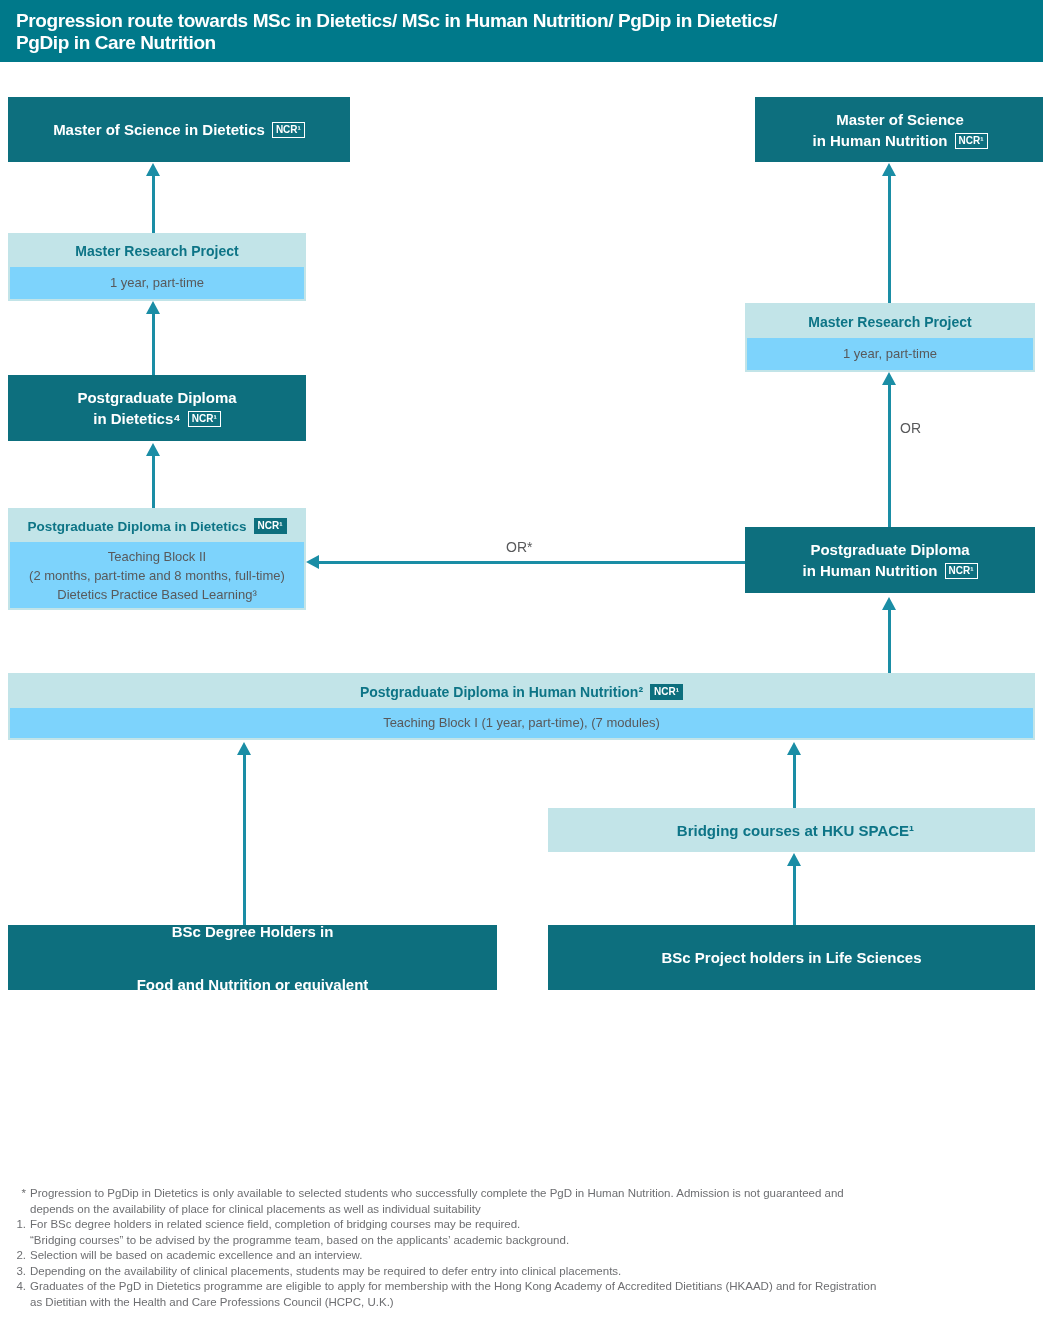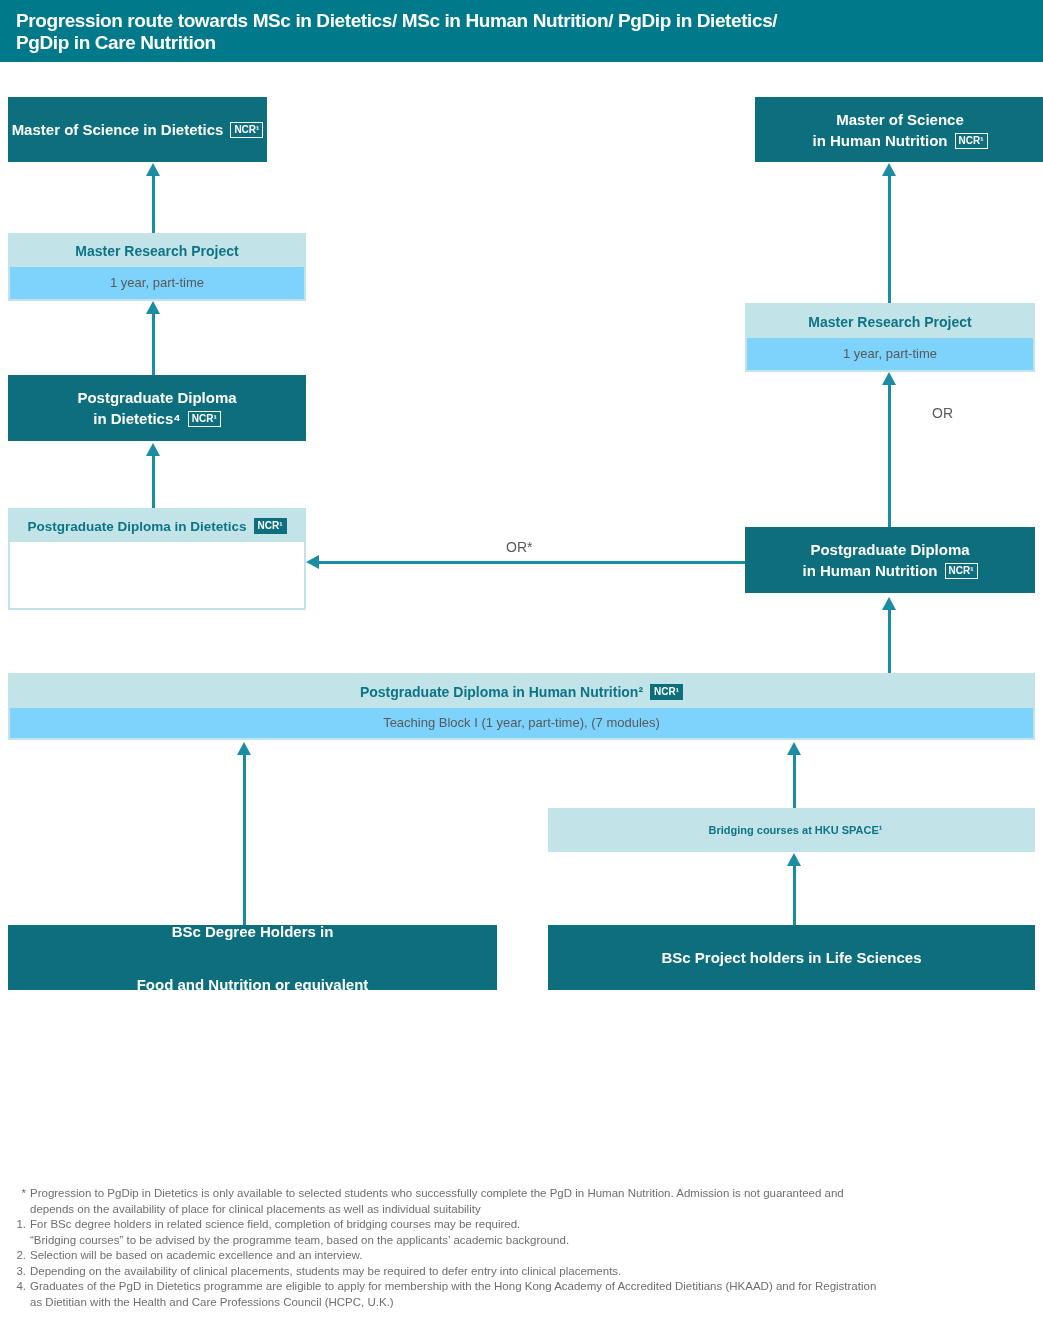"Master of Science in Dietetics" div.dark-box { width: 259px -> 342px }
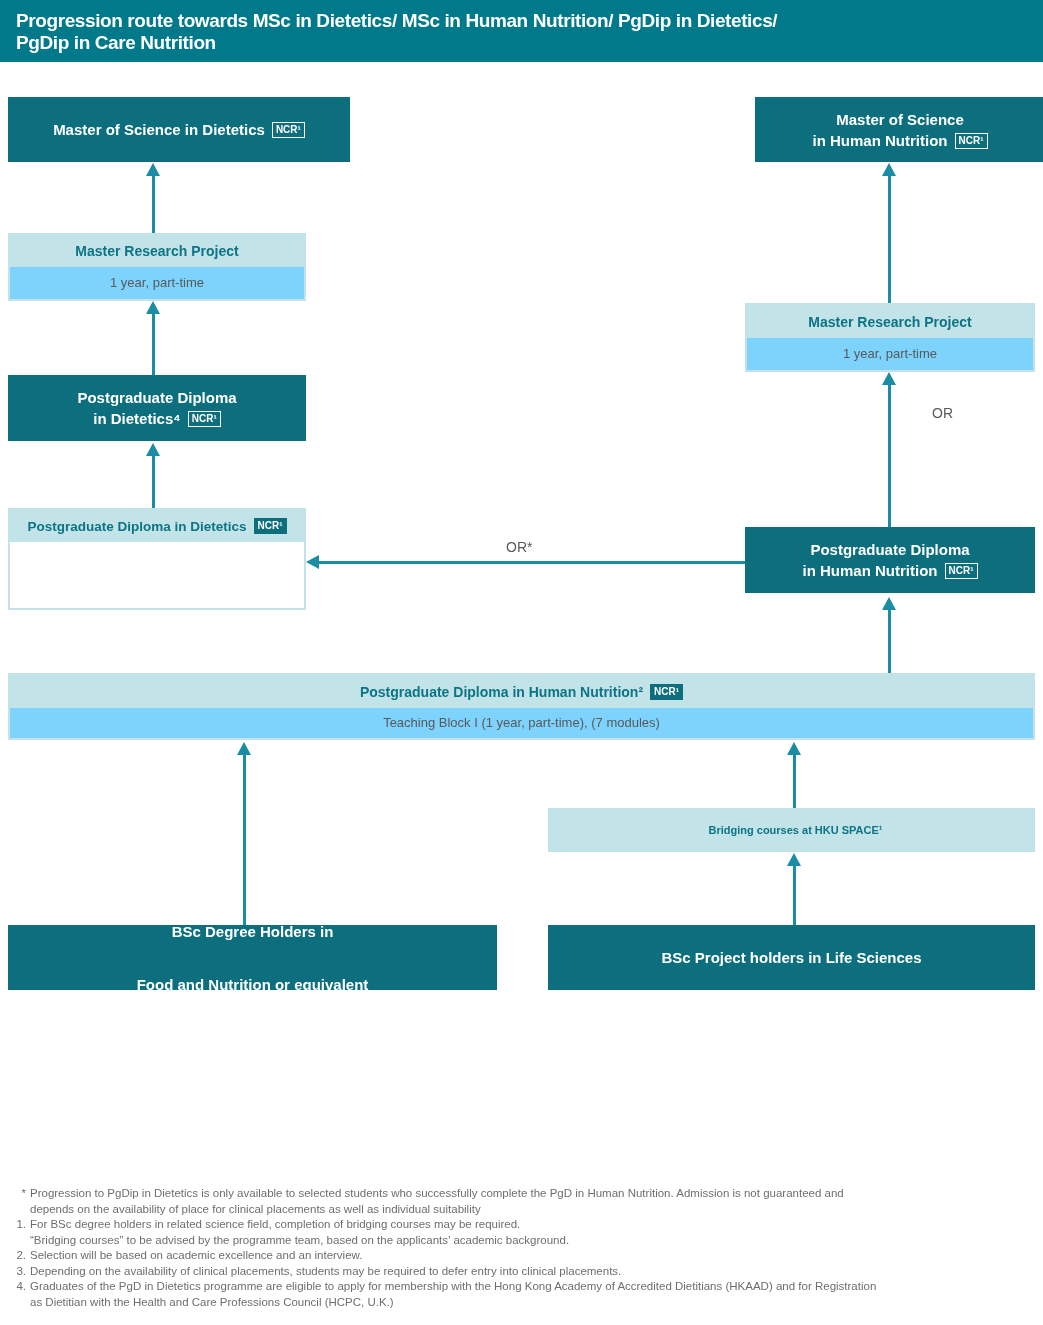"OR" #or-right { margin-left: 32px -> none; top: 405px -> 420px }
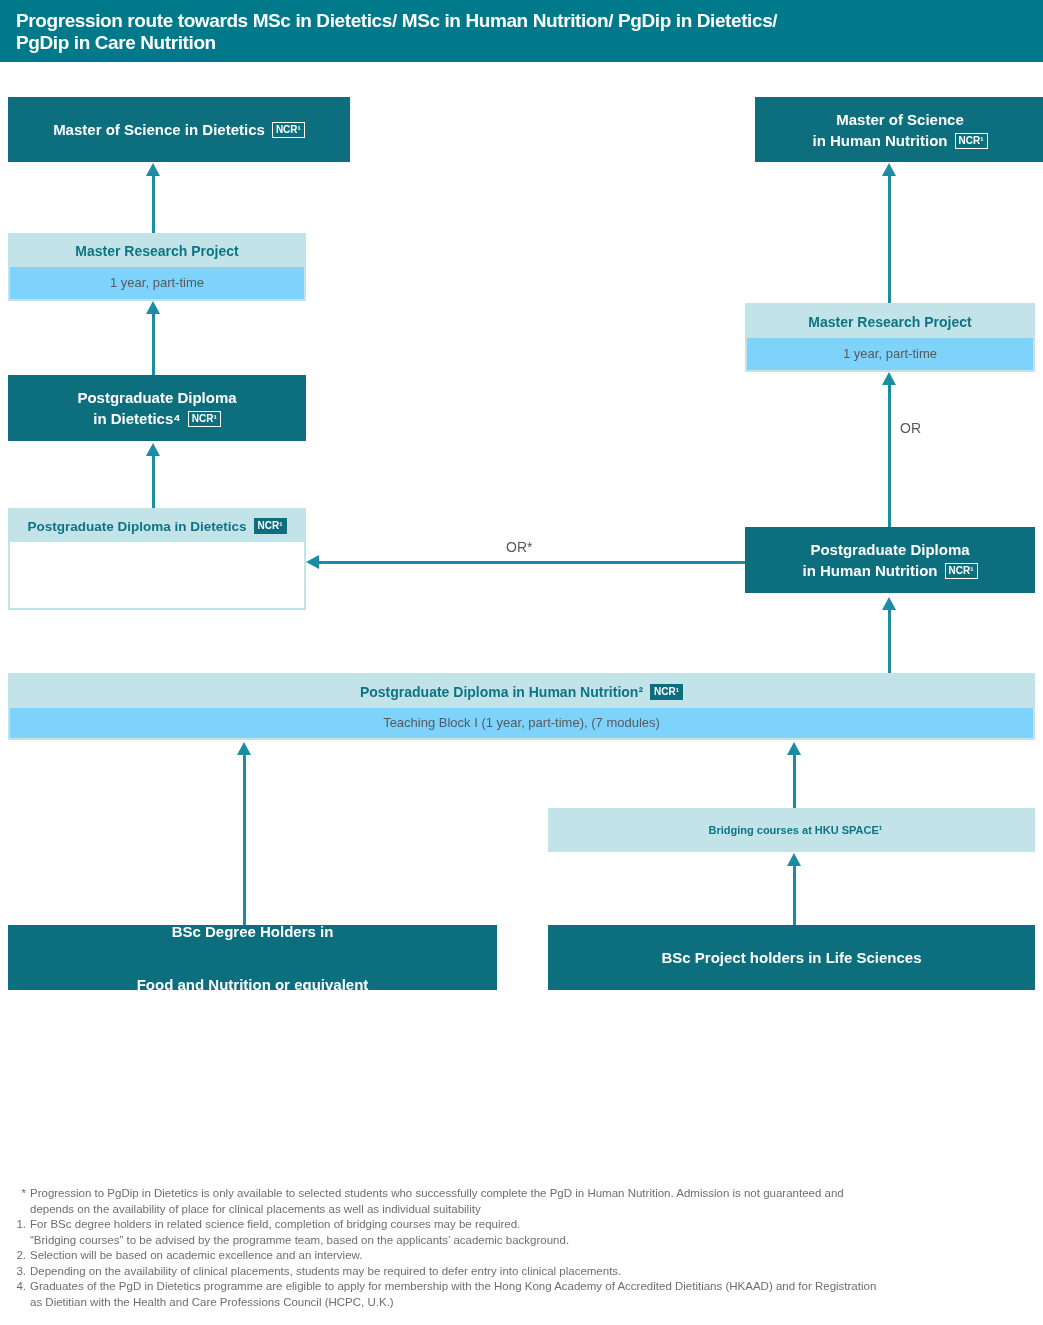"Teaching Block II" div.combo-body { html: none -> <div> <div>Teaching Block II</div> <div>(2 months, part-time and 8 months, full-time)</div> <div>Dietetics Practice Based Learning³</div> </div> }
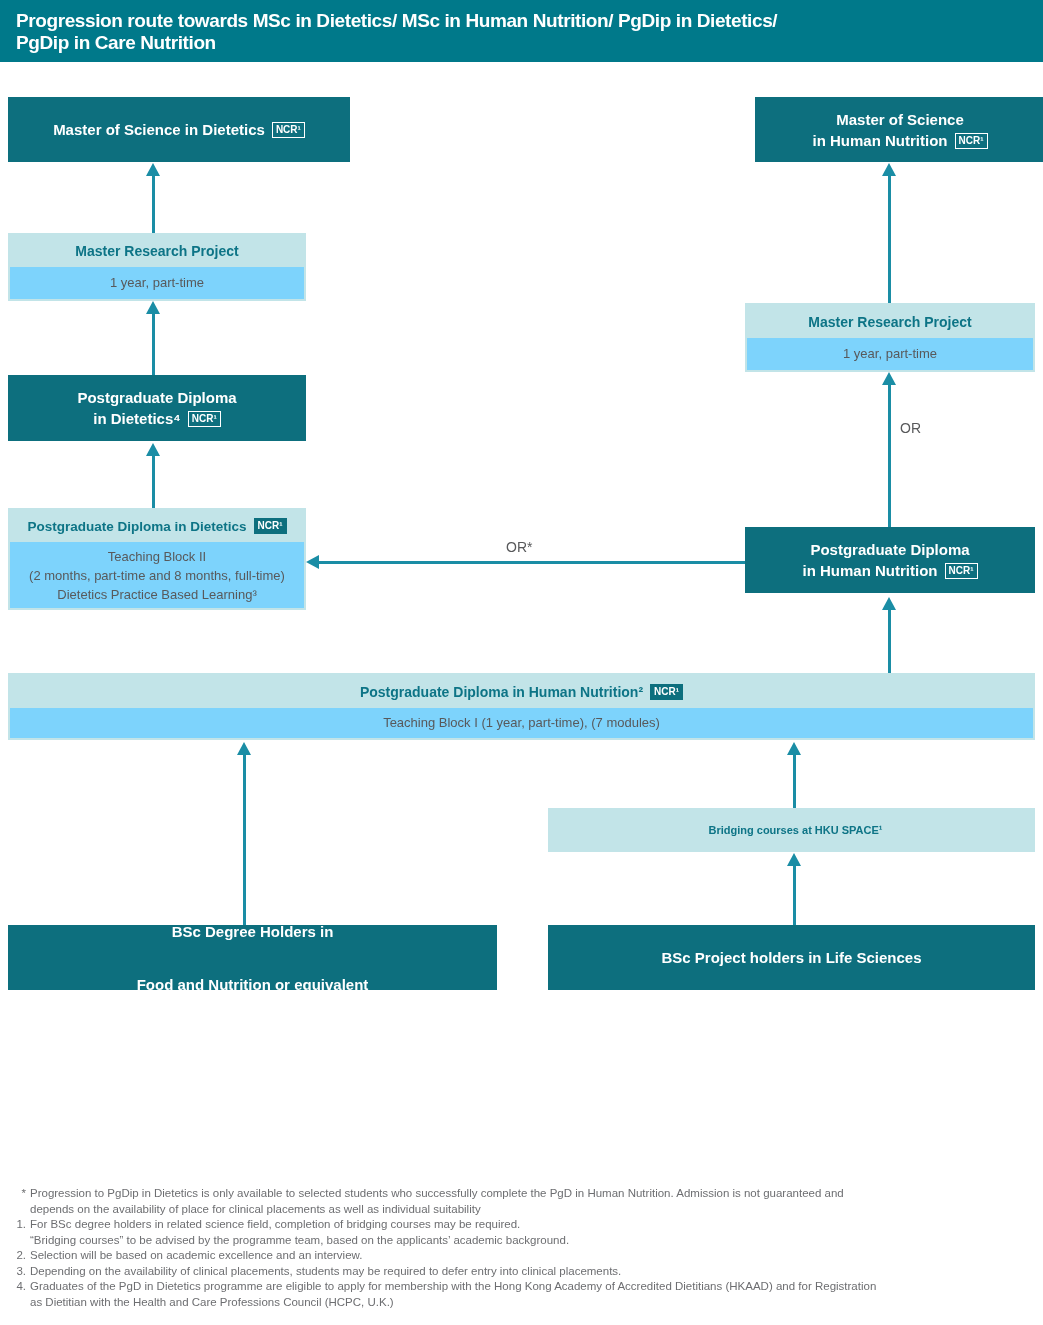"Bridging courses at HKU SPACE¹" .light-strip { font-size: 11px -> 15px }
